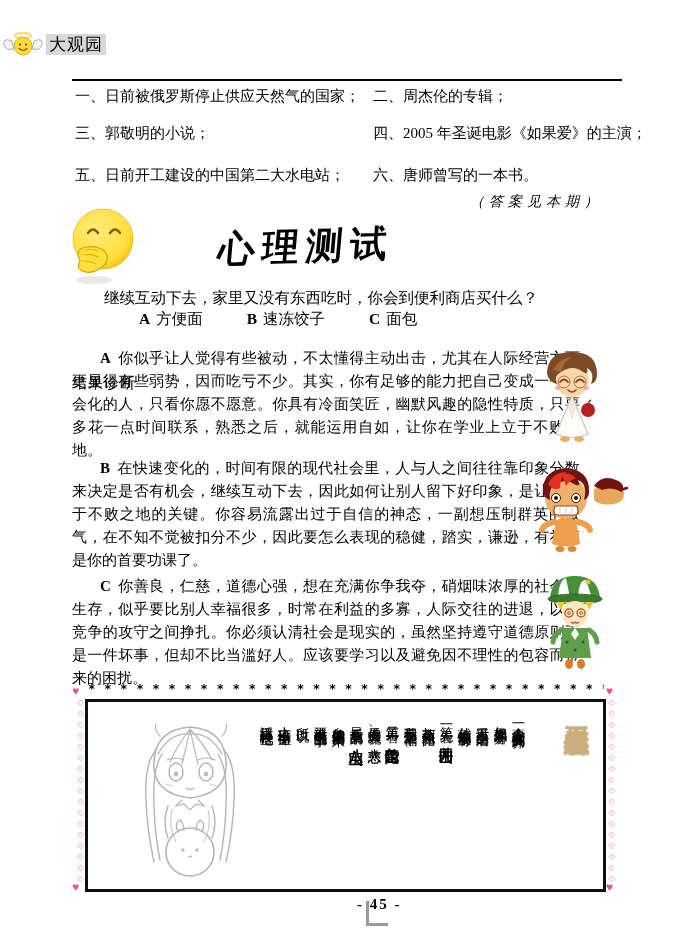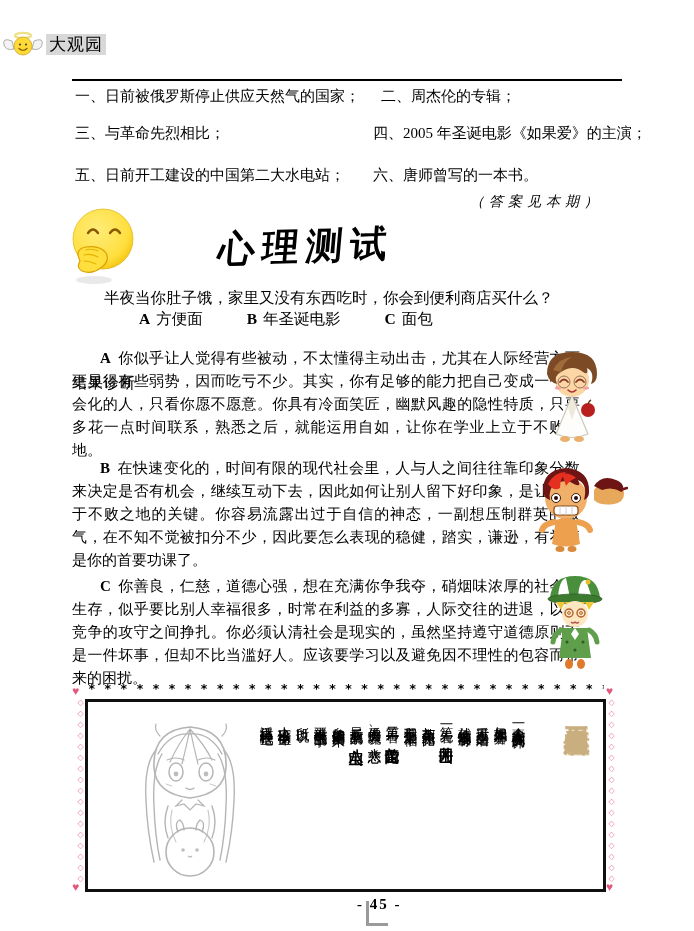"二、周杰伦的专辑；" div.quiz-item { left: 381px -> 373px }
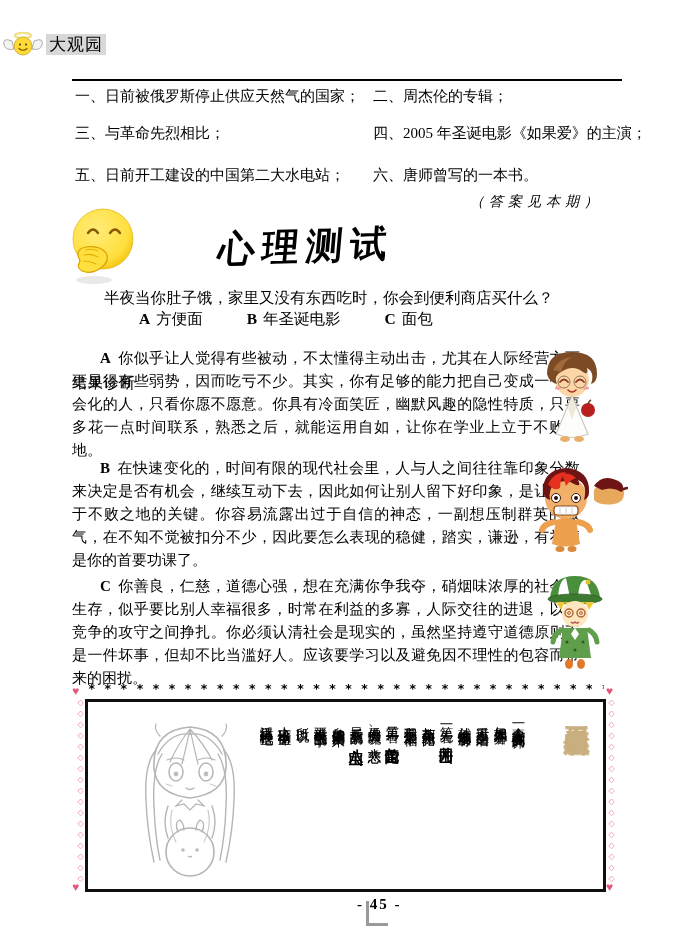"三、与革命先烈相比；" div.quiz-item { text: 与革命先烈相比 -> 郭敬明的小说 }
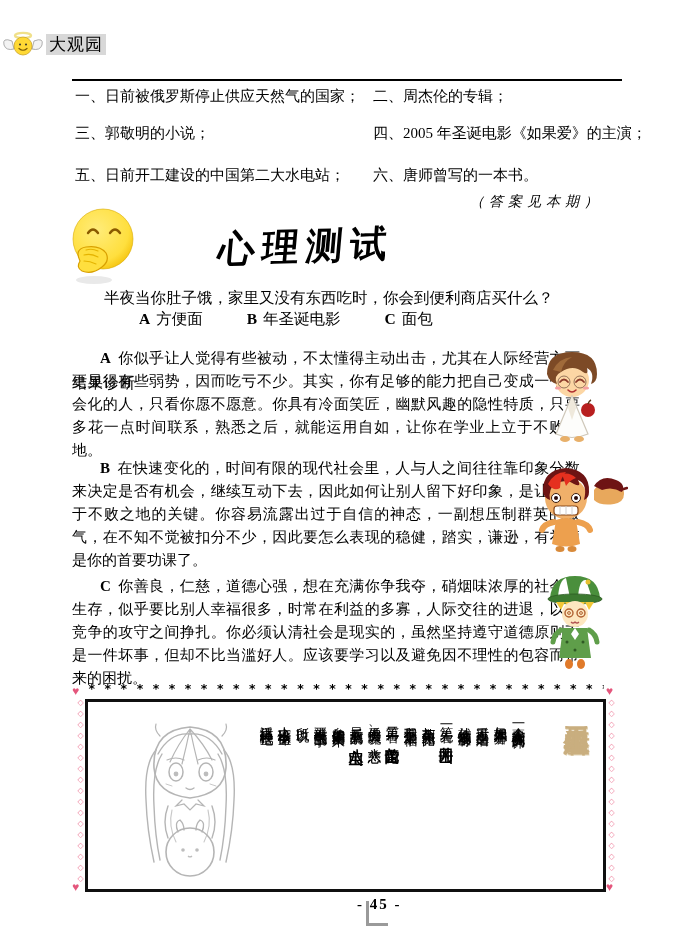"半夜当你肚子饿，家里又没有东西吃时，你会到便利商店买什么？" div.question { text: 半夜当你肚子饿 -> 继续互动下去 }
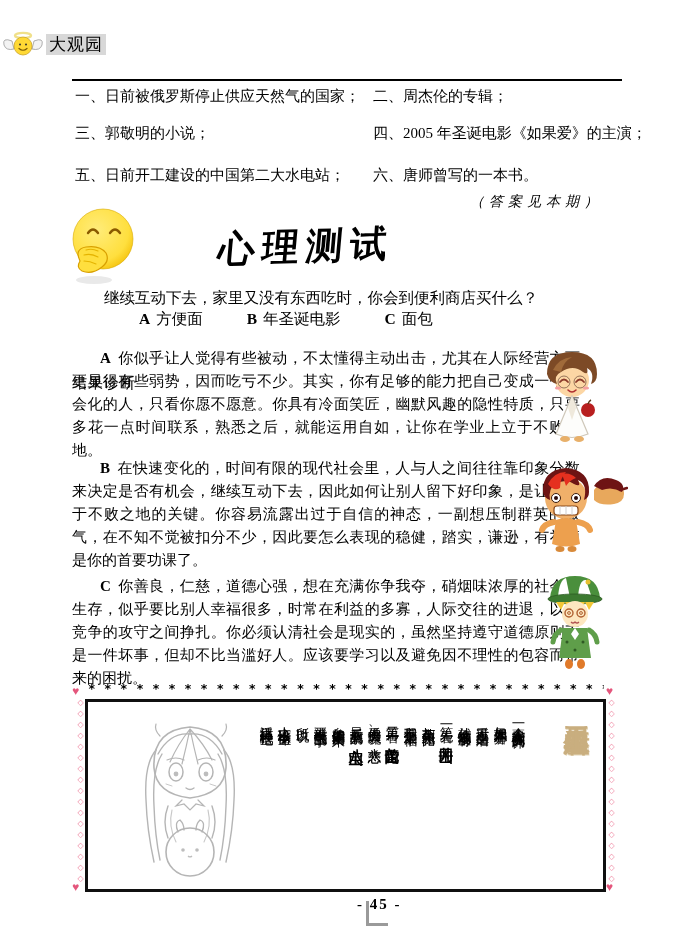"年圣诞电影" span { text: 年圣诞电影 -> 速冻饺子 }
